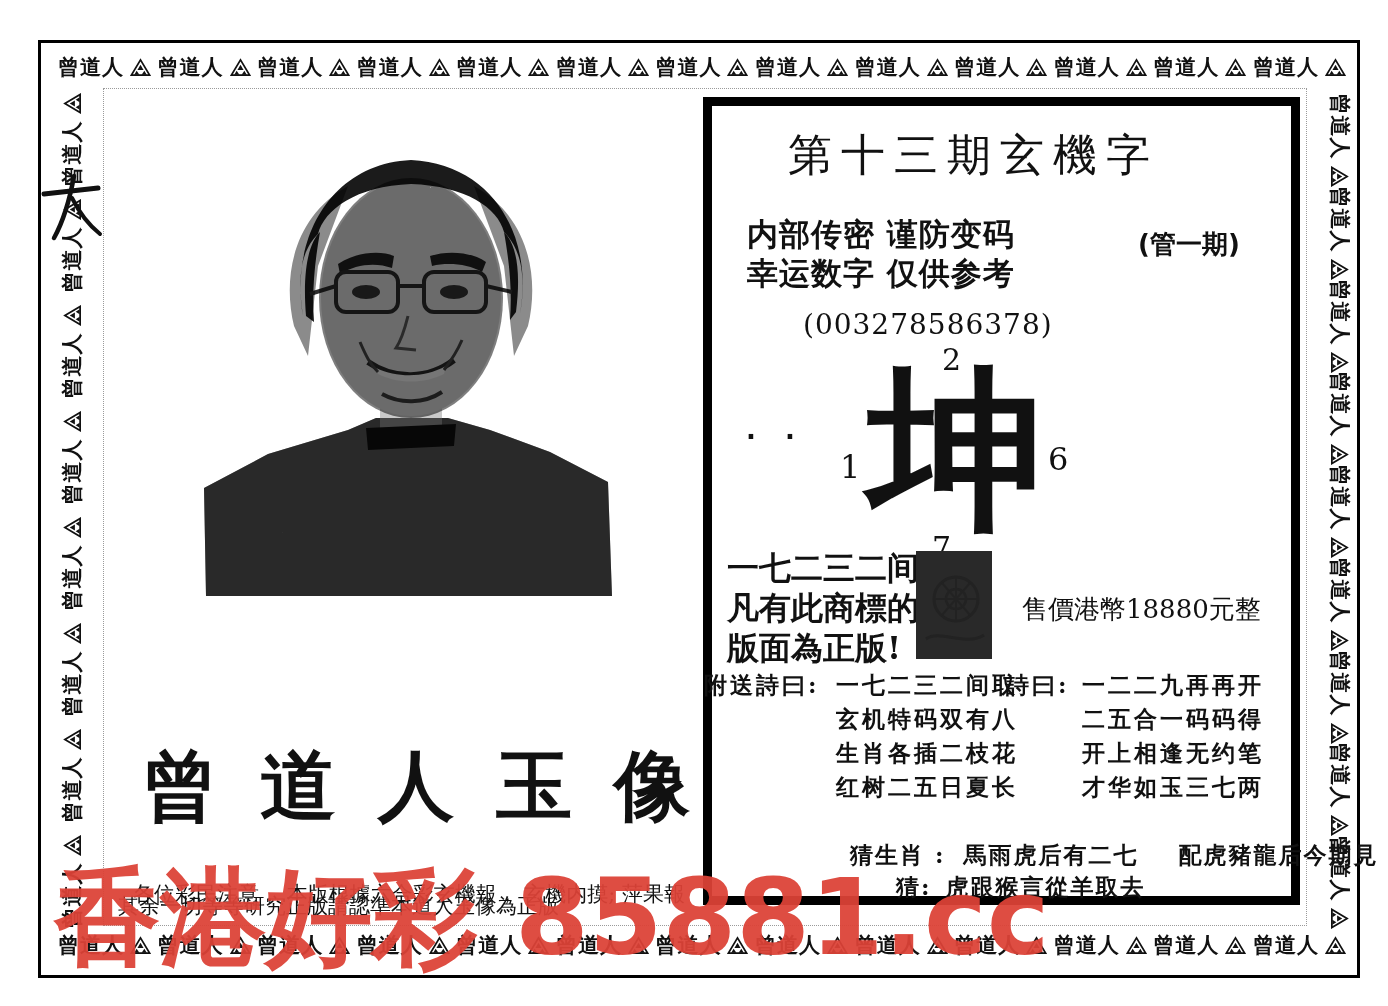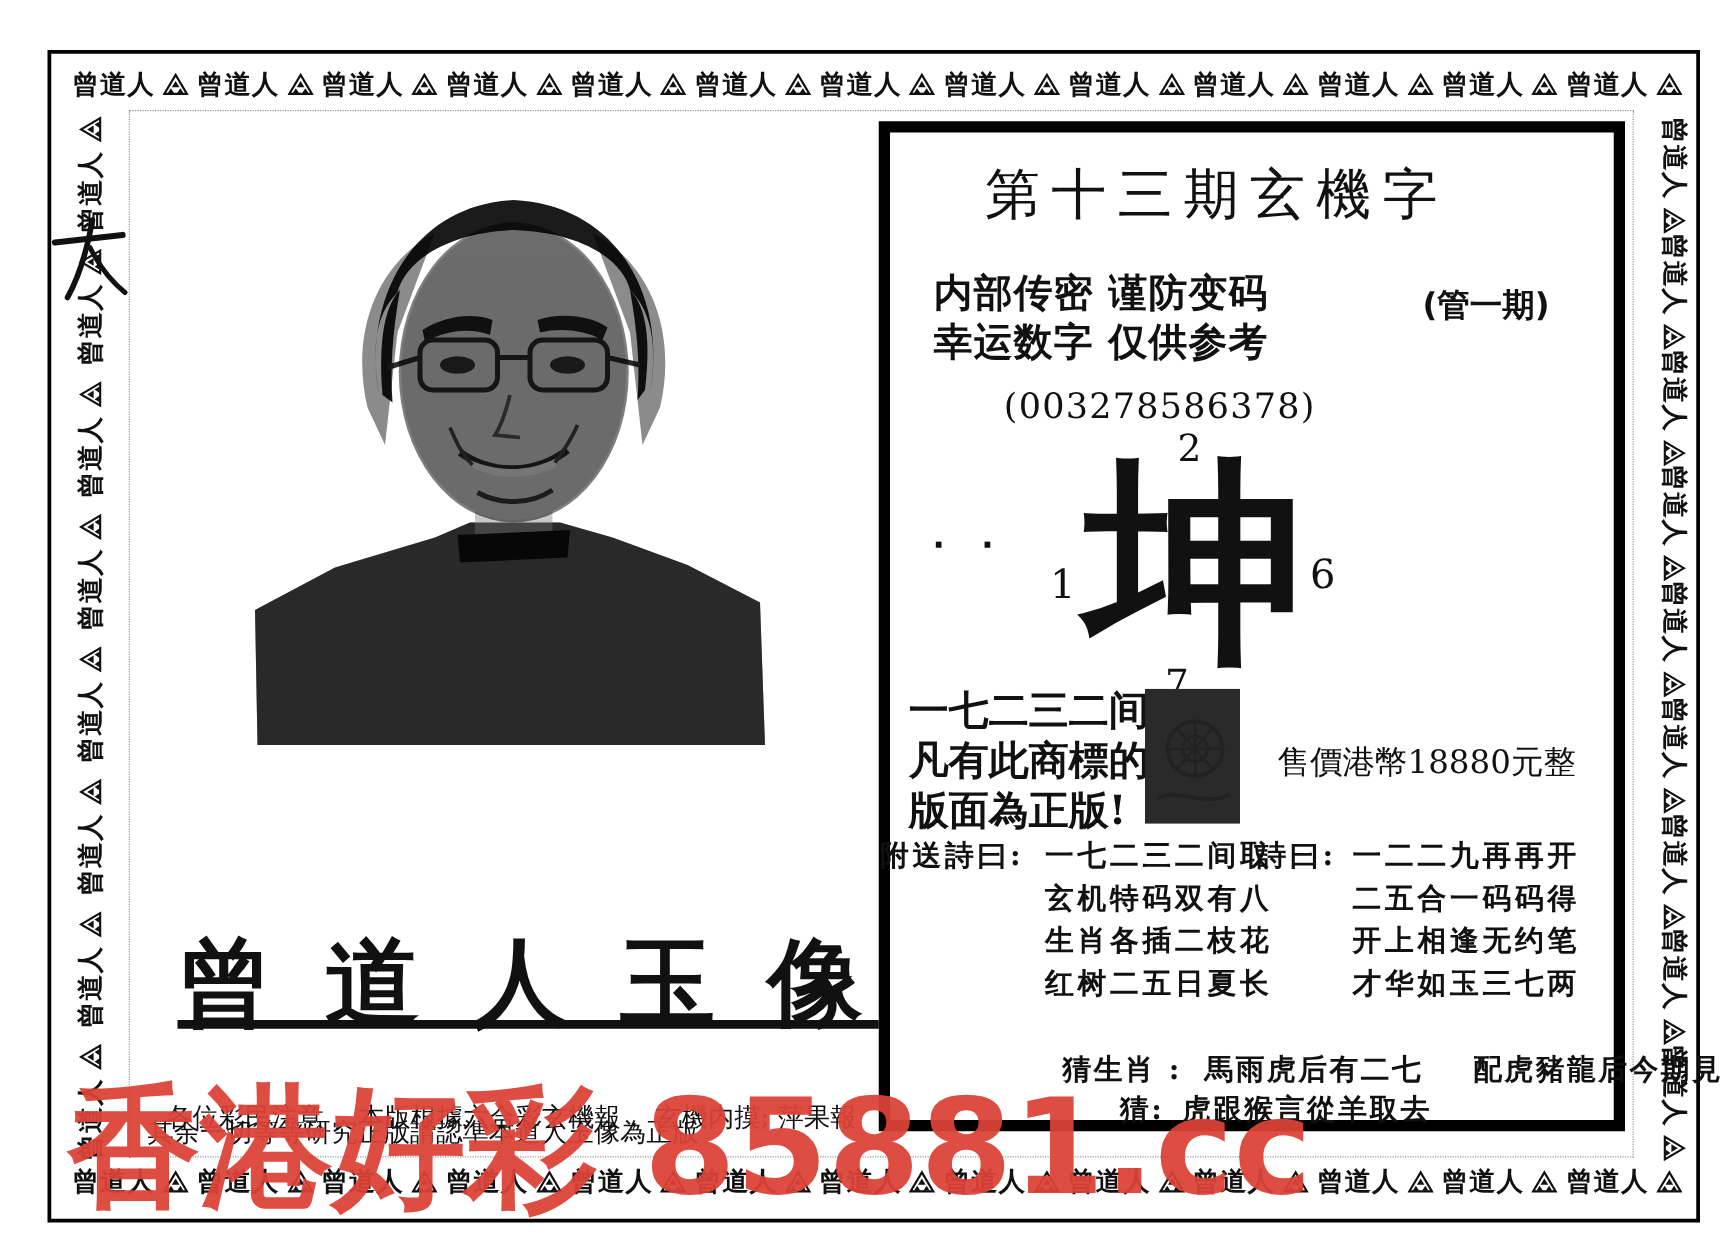"曾道人玉像" .left-title { text-decoration: underline -> none }
